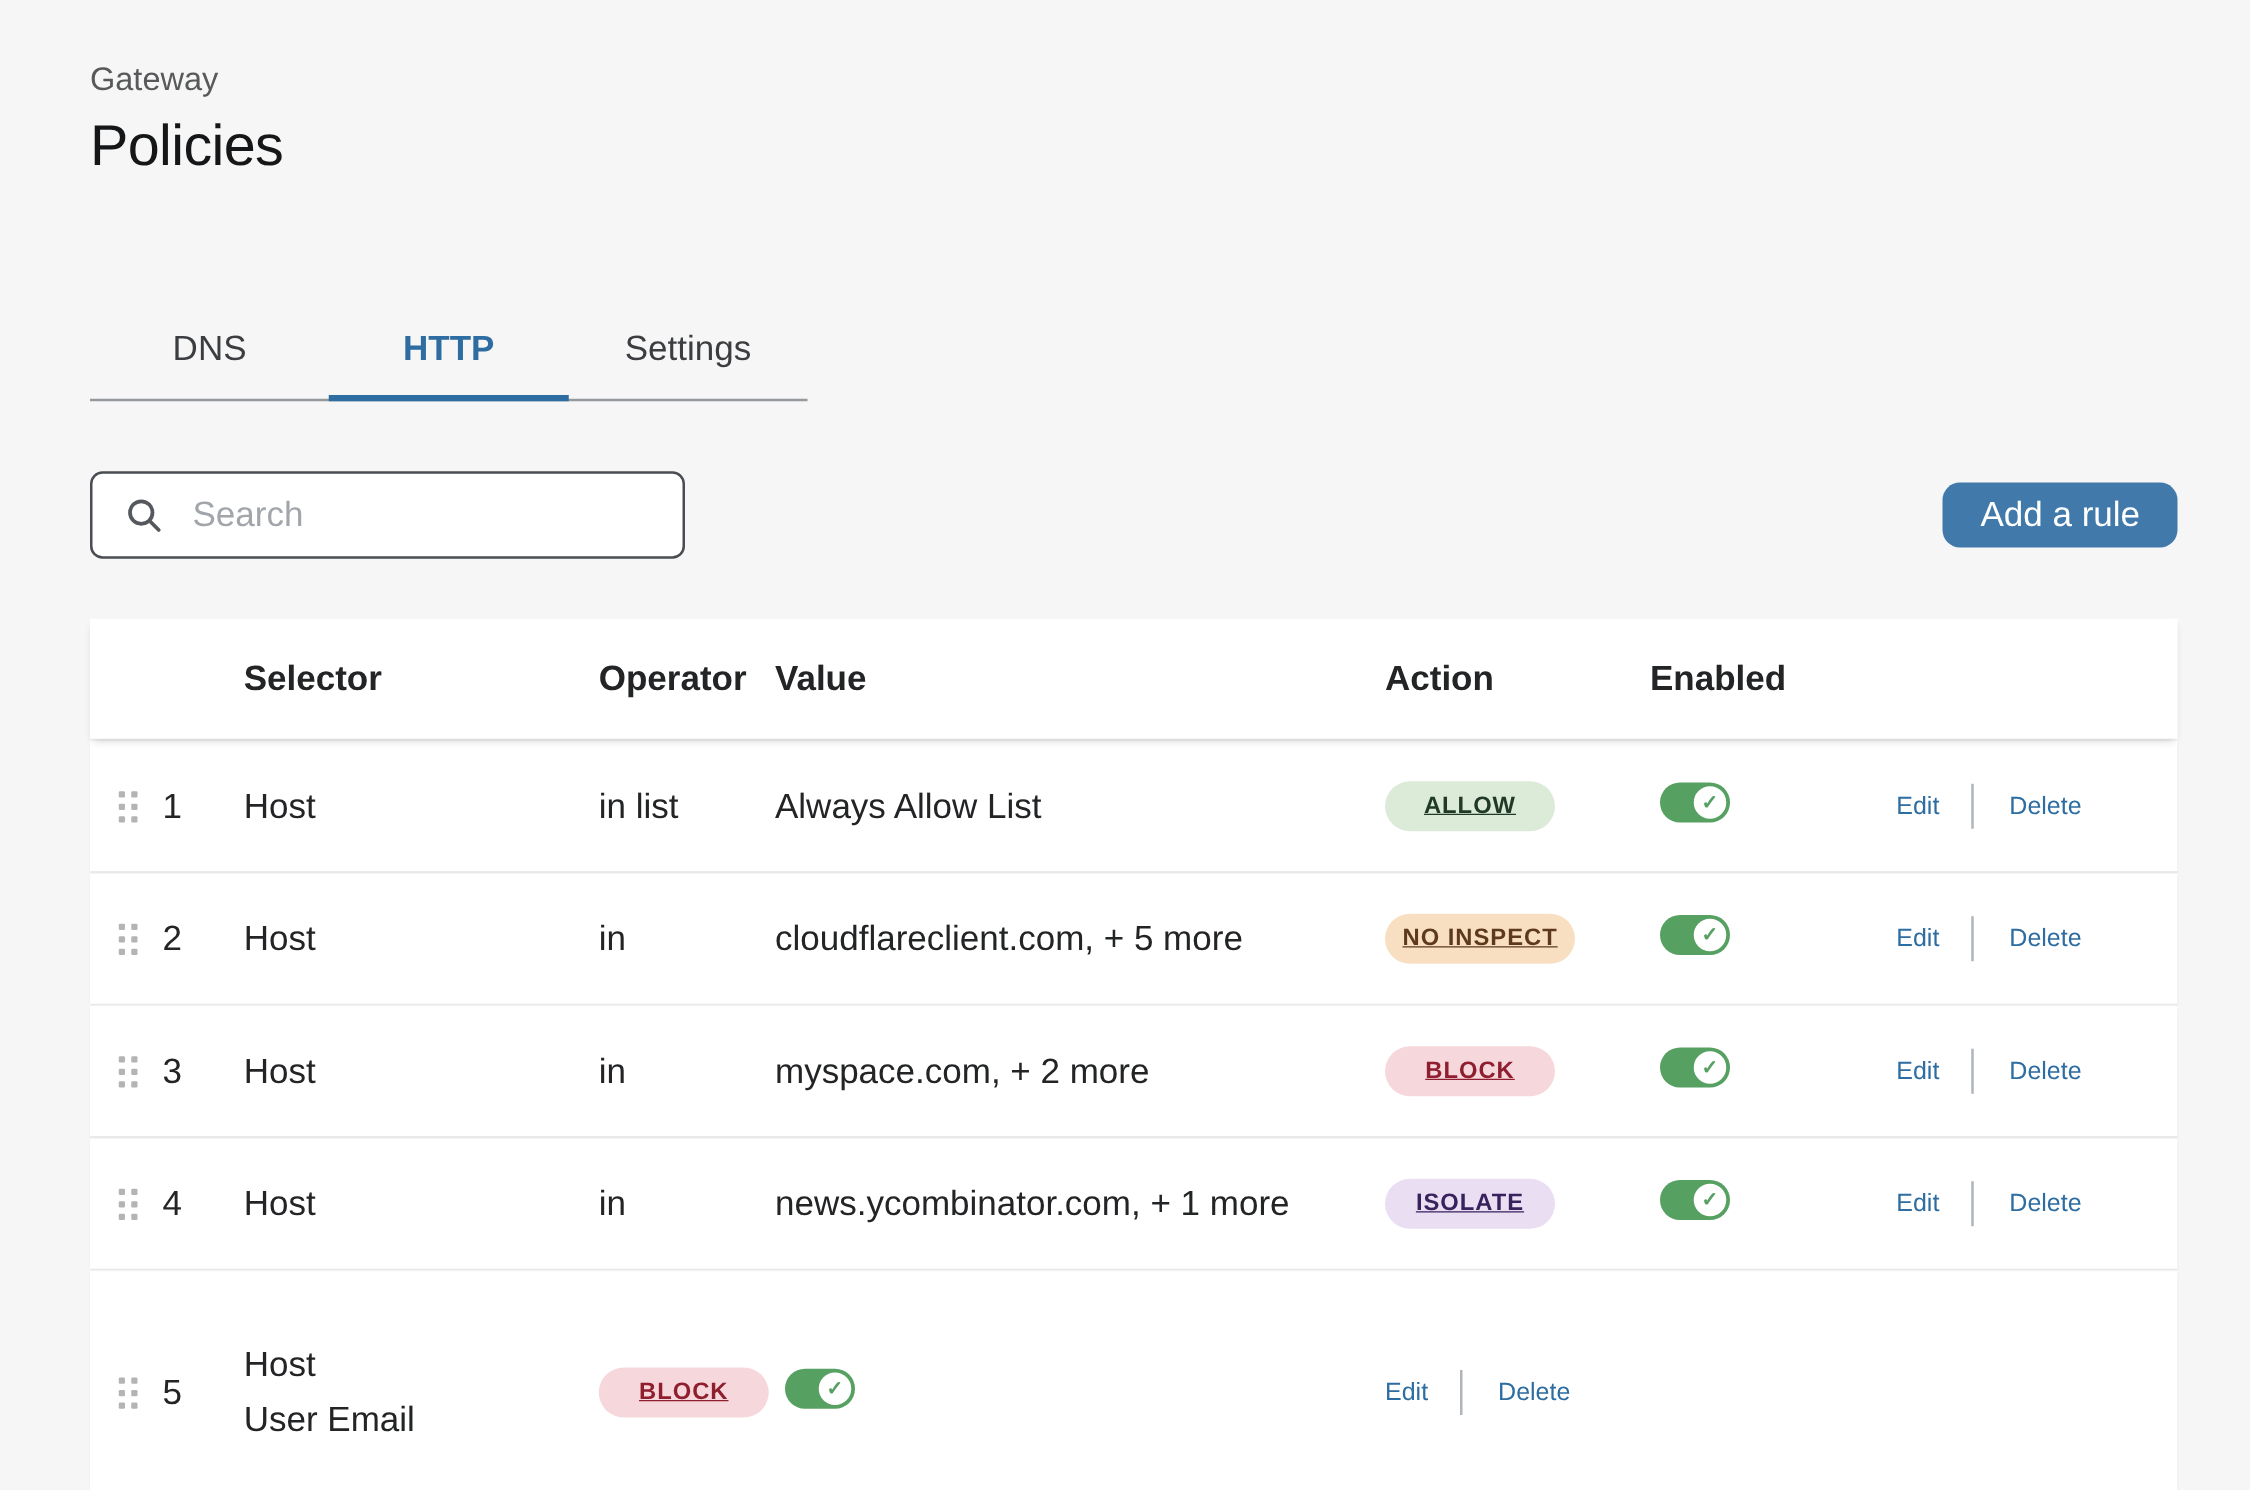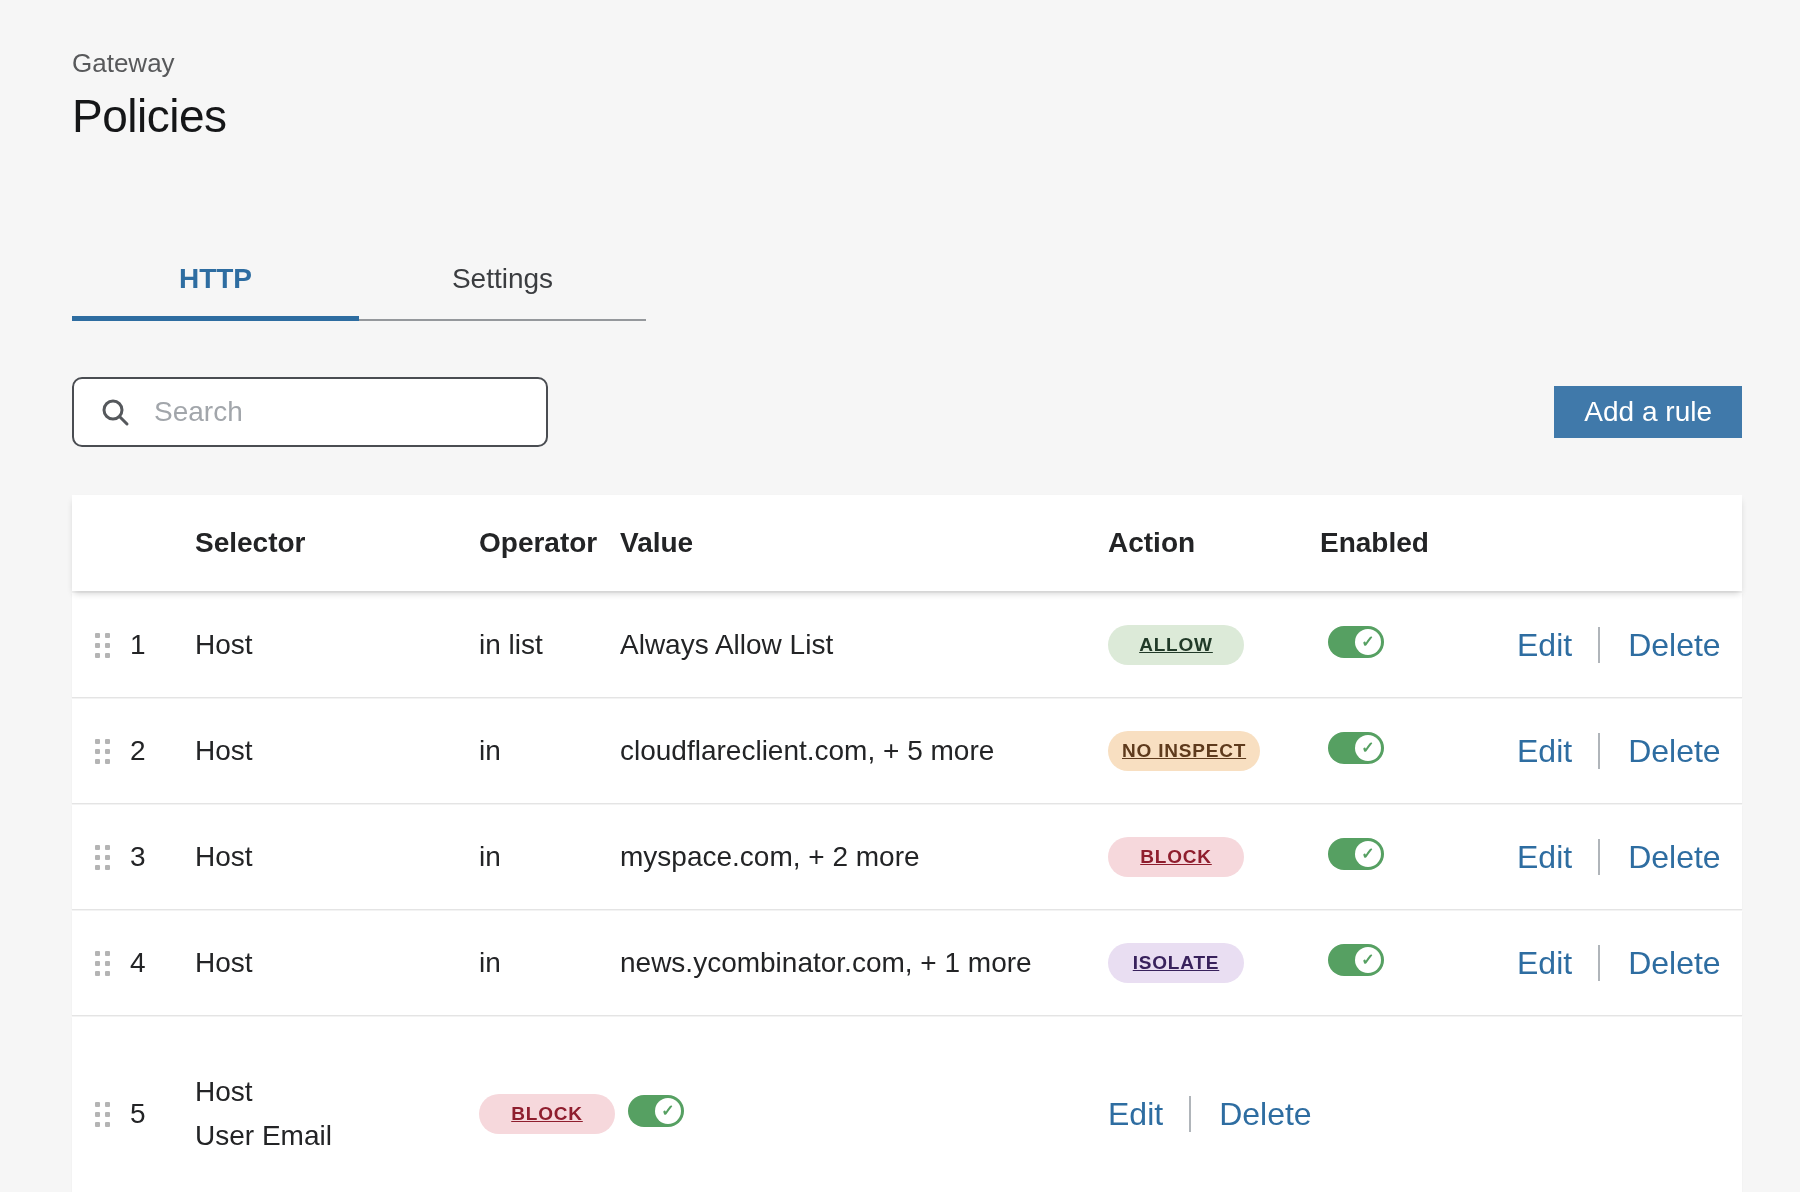"DNS" div.tab { html: none -> <div>DNS</div> }
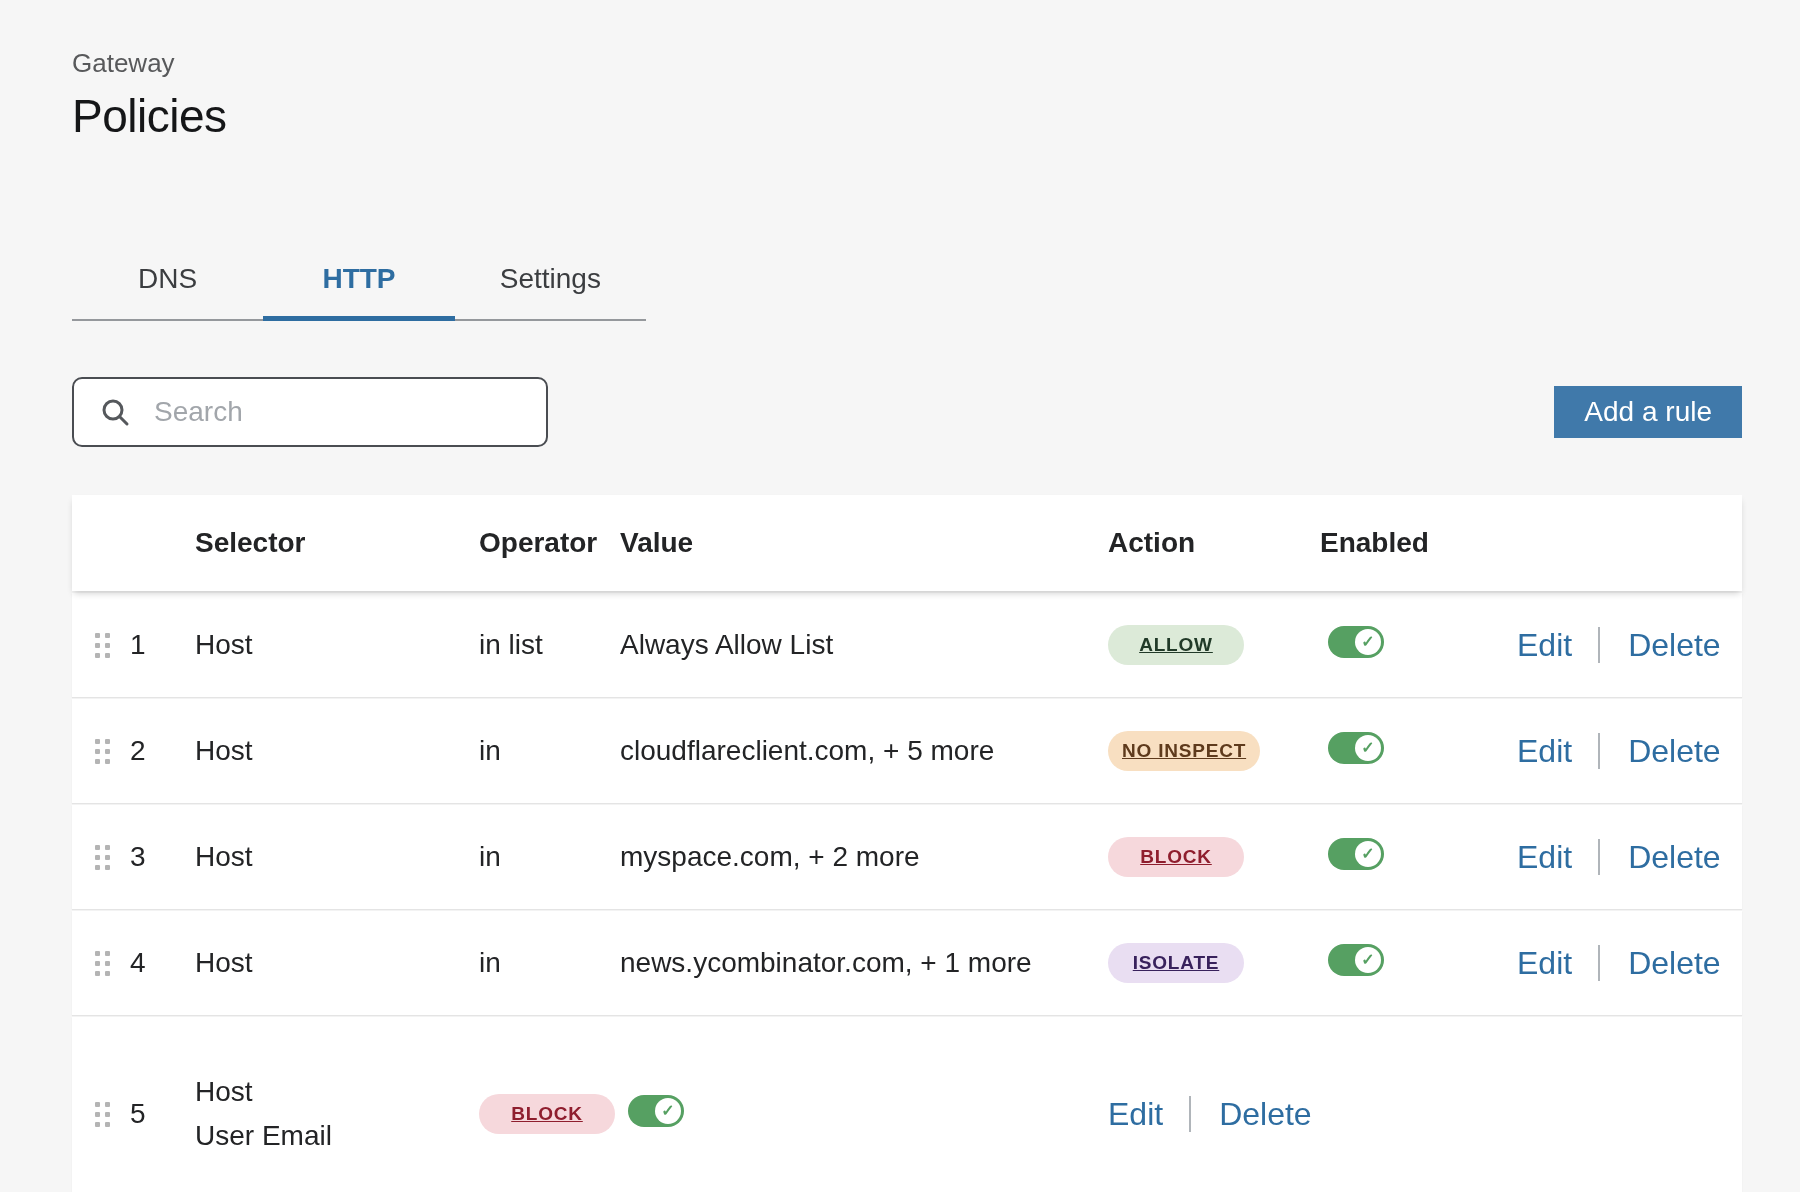"Add a rule" .add-rule { border-radius: 0 -> 14px }
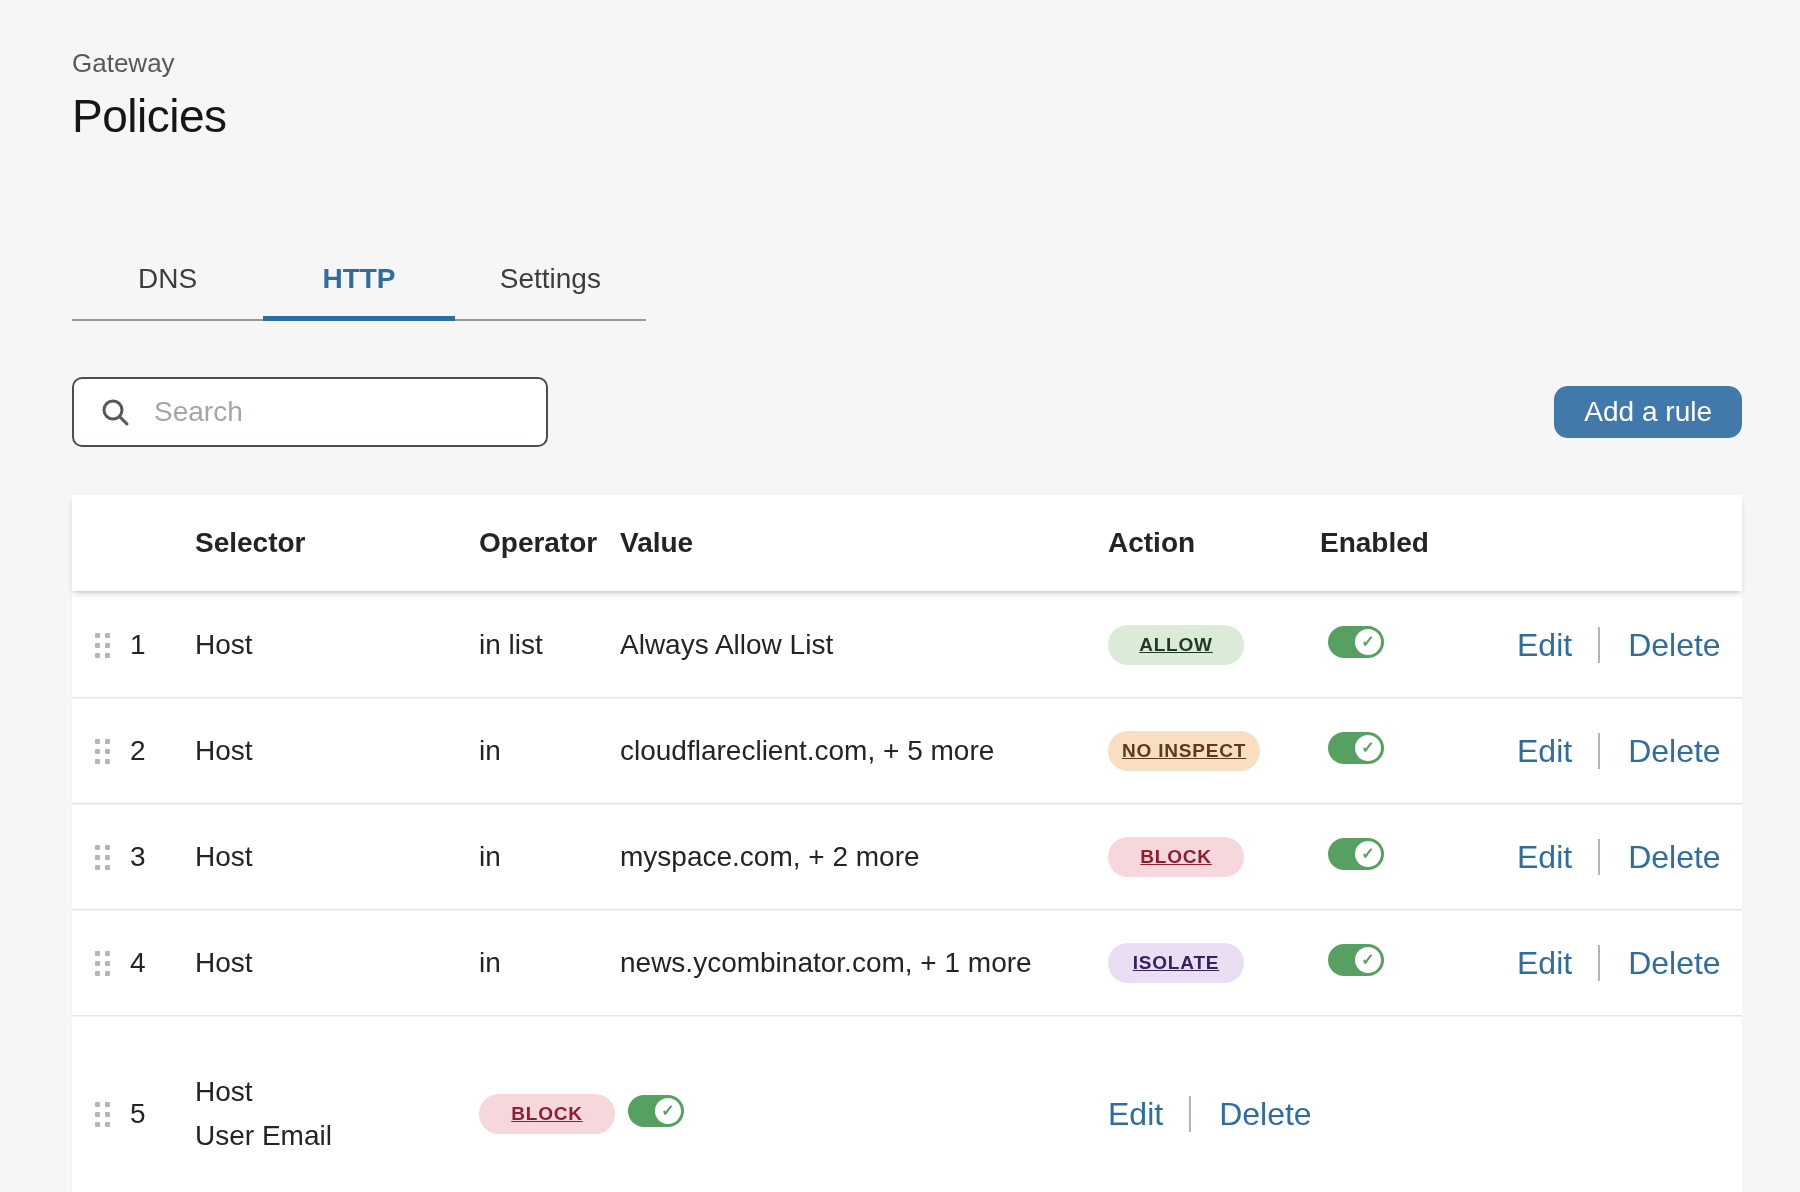"Edit" .link { font-size: 32px -> 20px }
